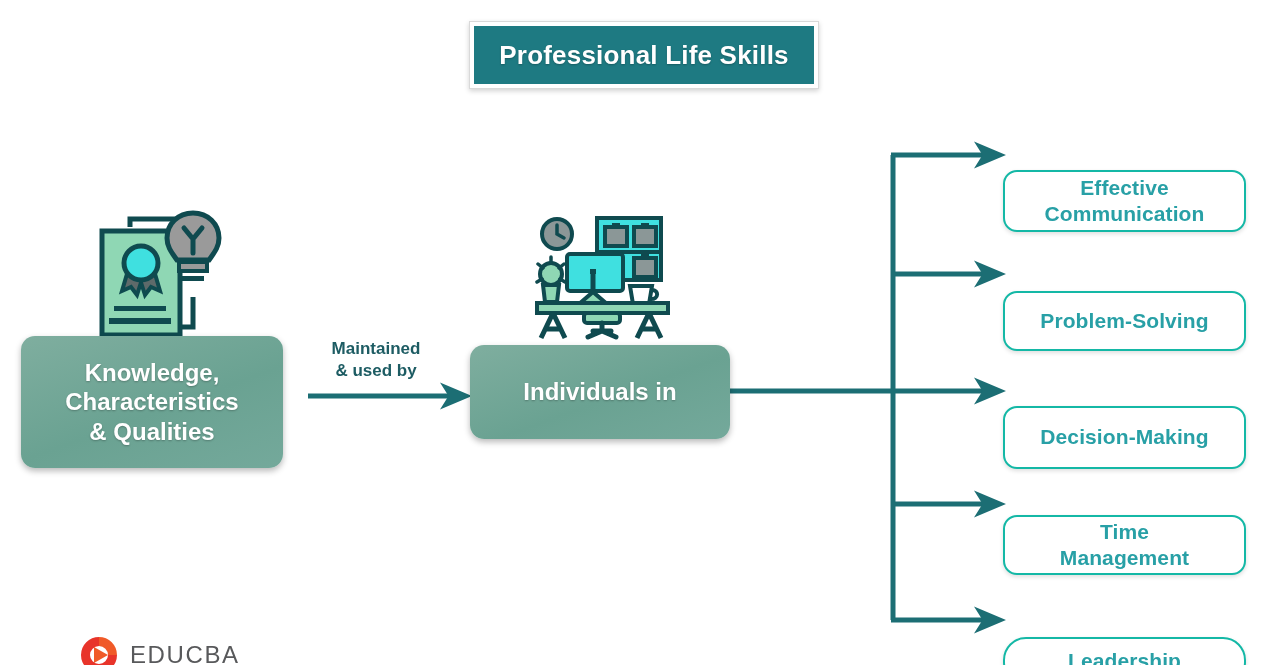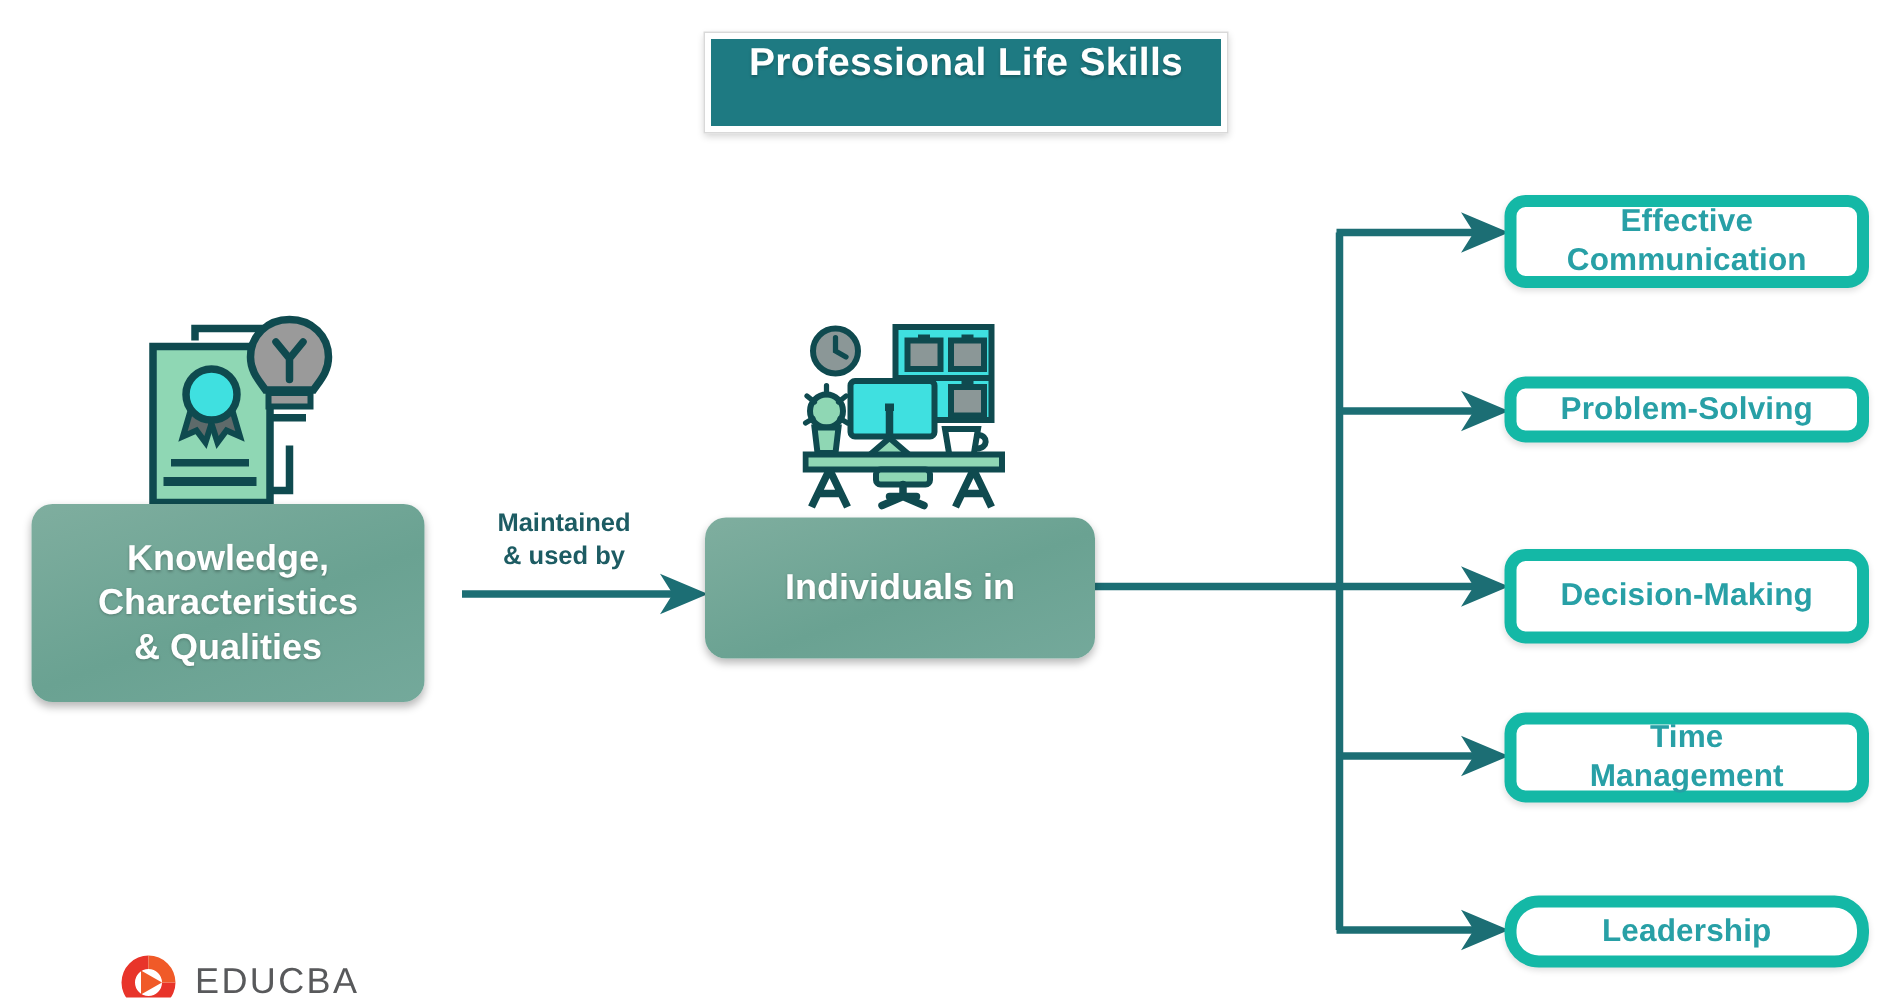"Professional Life Skills" .title-box { align-items: flex-start -> center }
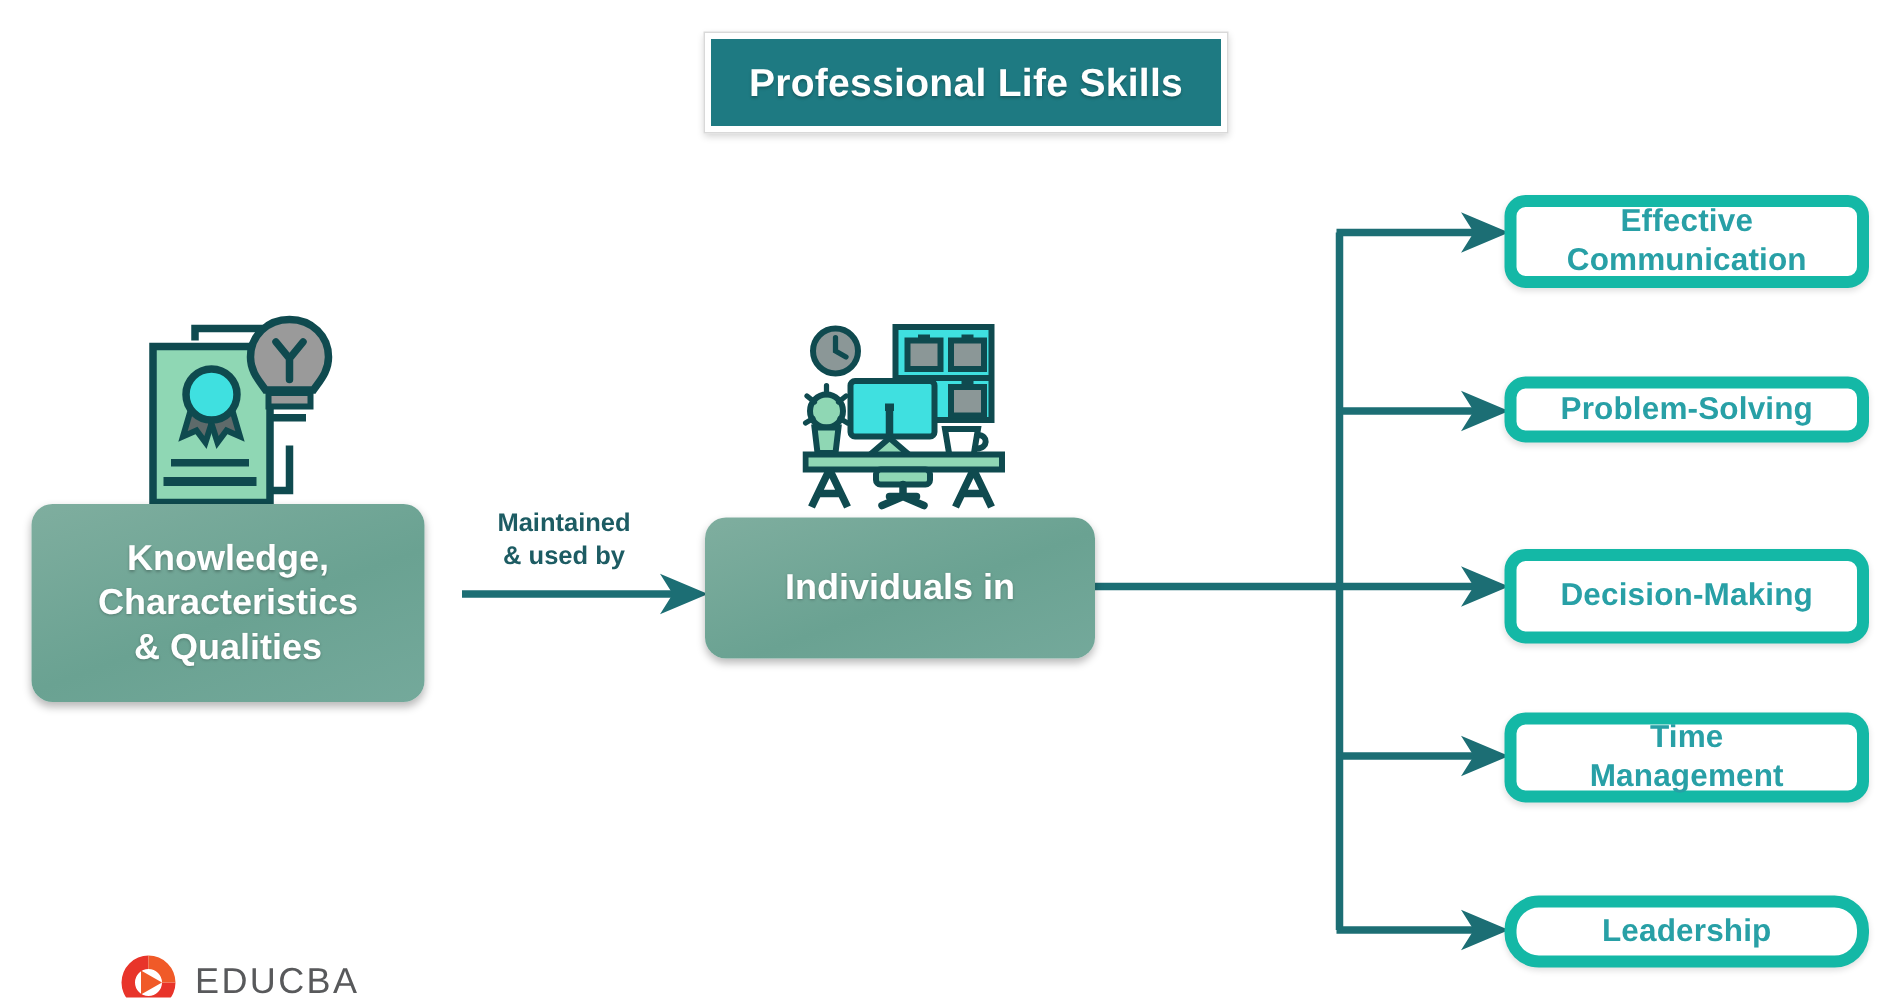"Effective" .skillbox { border: 8px solid #14b8a6 -> 2px solid #14b8a6; margin-top: none -> 40px }
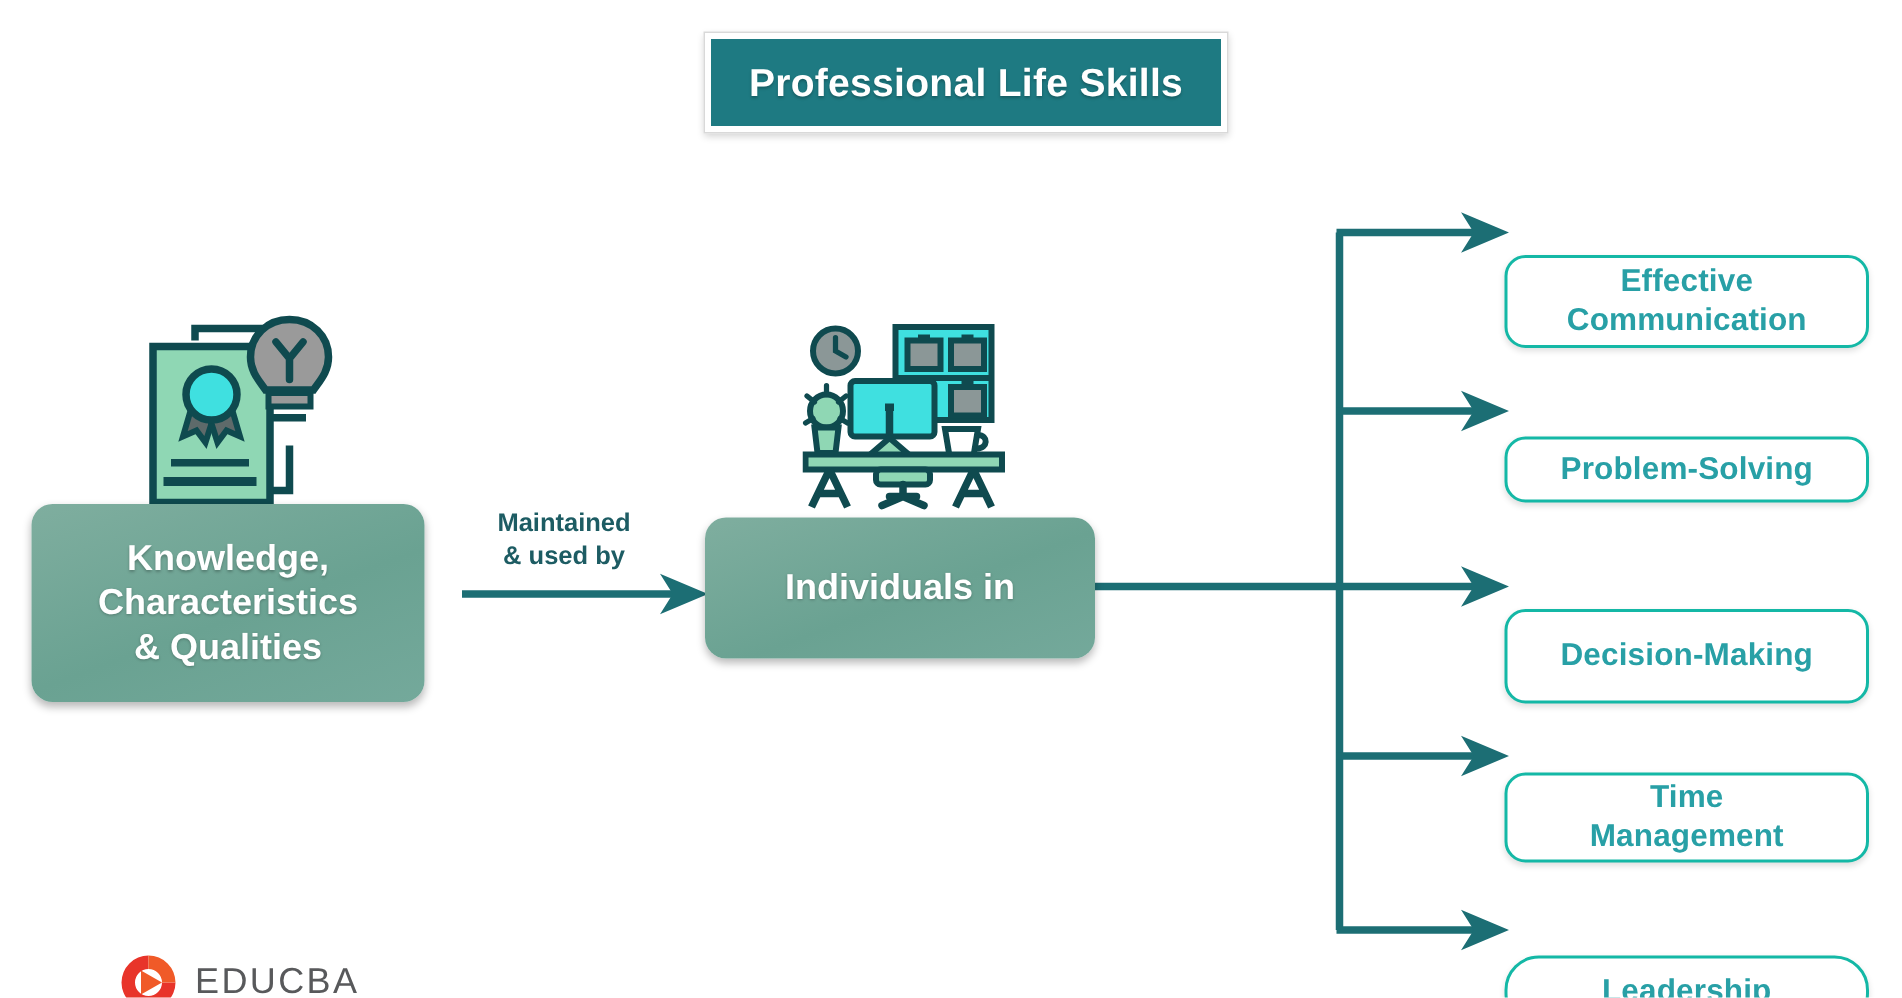"Problem-Solving" #skill-1 { height: 44px -> 60px }
